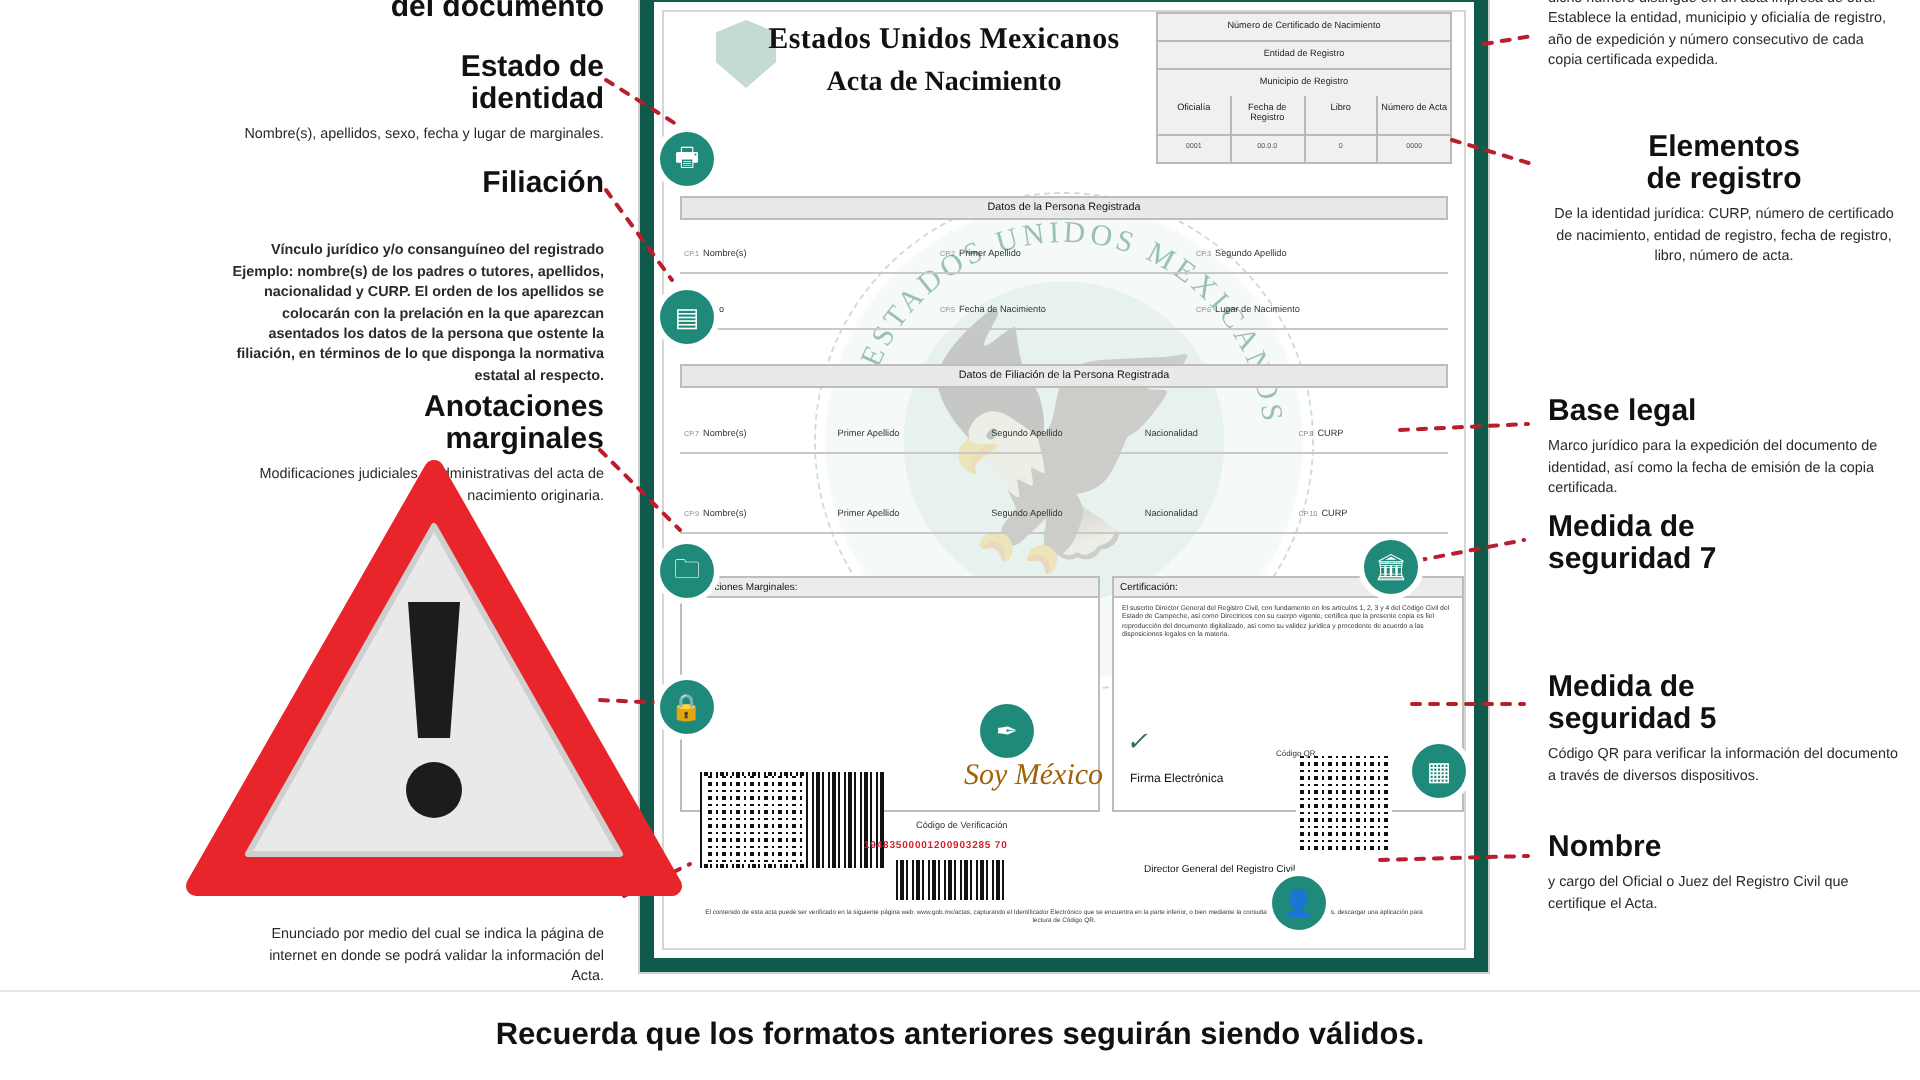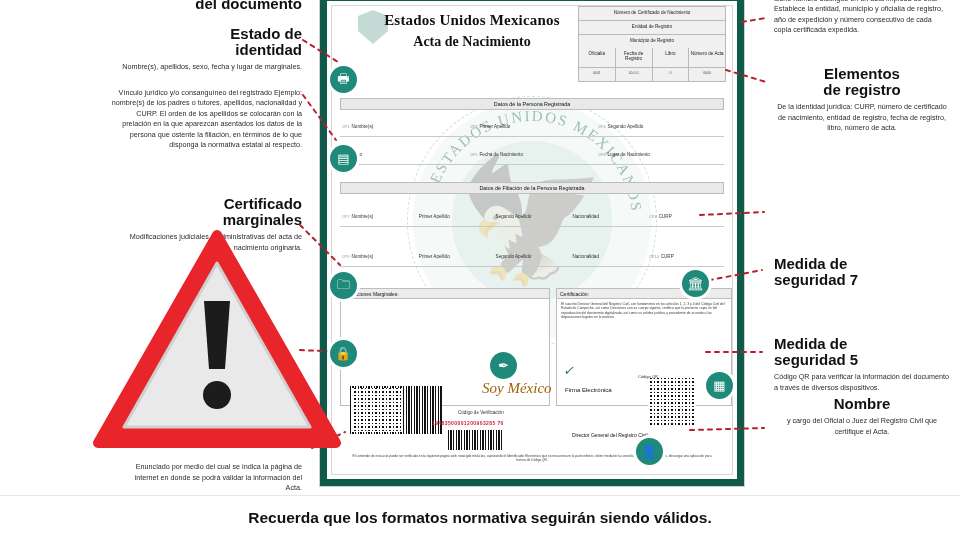"Filiación" h3 { html: none -> <h3>Filiación</h3> }
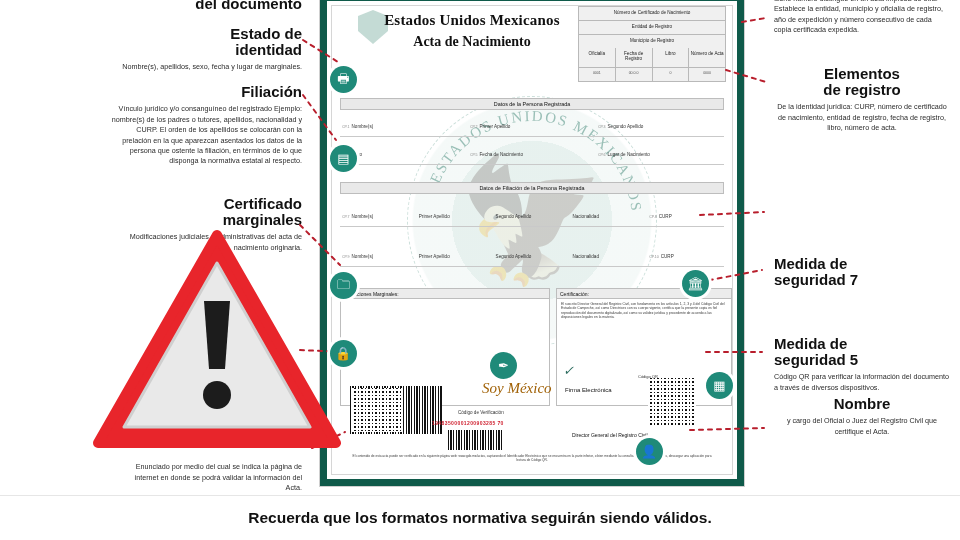"Vínculo jurídico y/o consanguíneo del" p { font-weight: none -> bold; margin-top: 4px -> 20px }
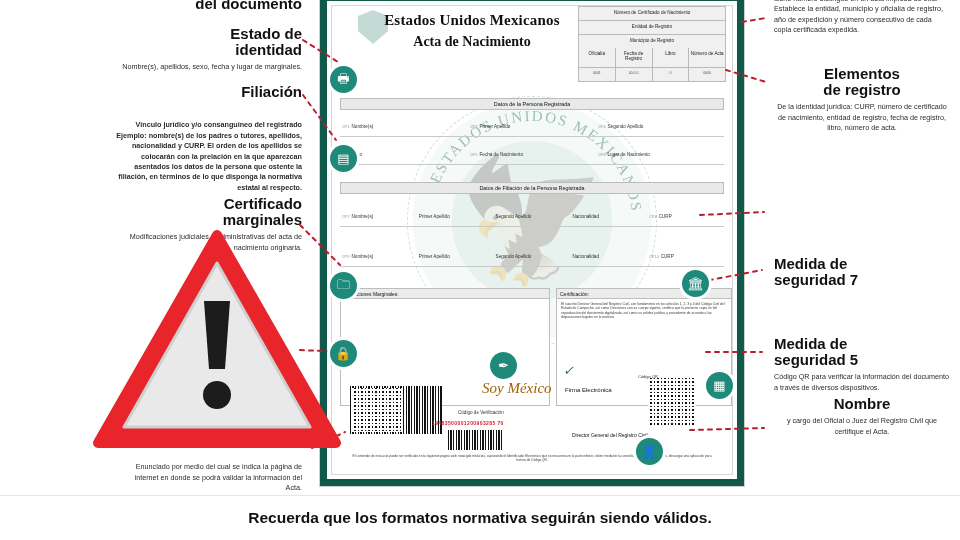"Certificado" h3 { text: Certificado -> Anotaciones }
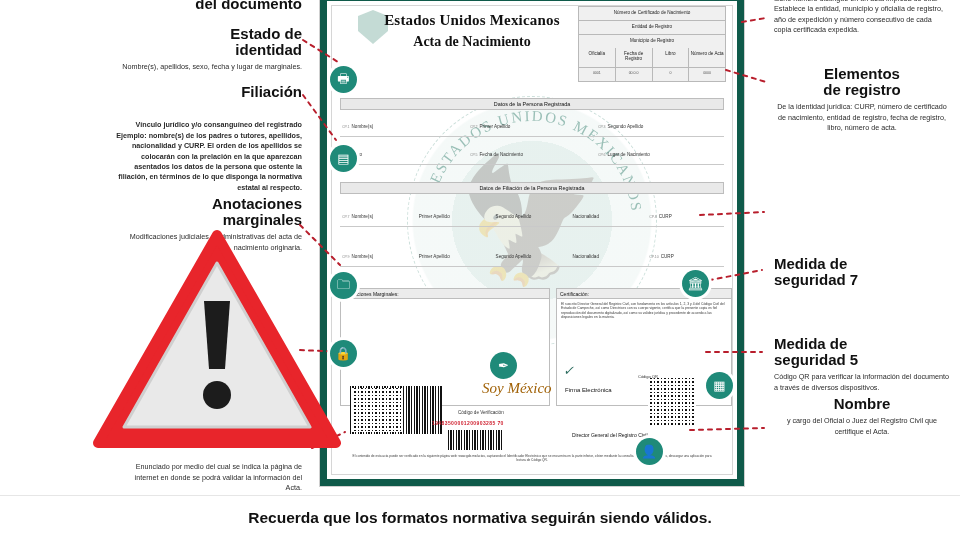"Base legal" div.callout { html: none -> <div> <h3>Base legal</h3> <p>Marco jurídico para la expedición del documento de identidad, así como la fecha de emisión de la copia certificada.</p> </div> }
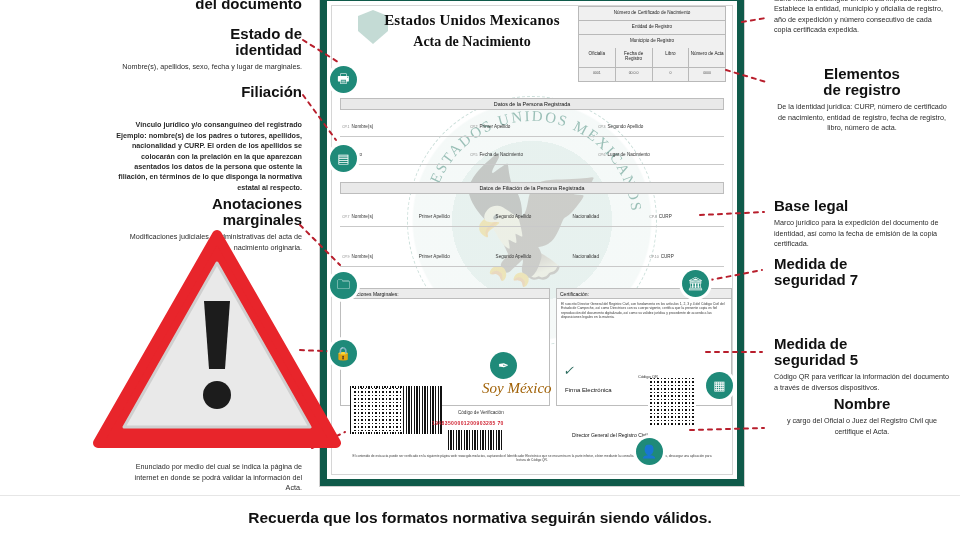"Nombre" div.callout { text-align: center -> none; top: 396px -> 416px }
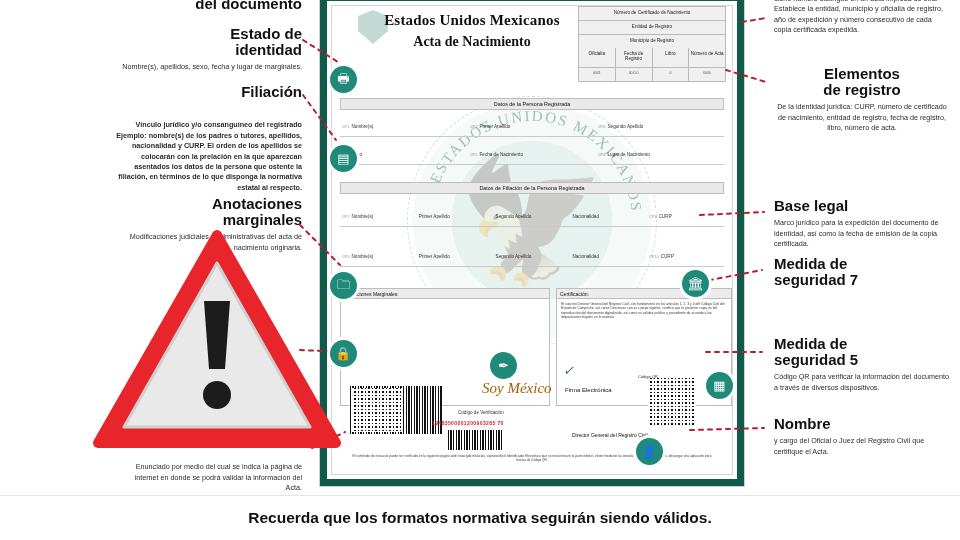"Recuerda que los formatos normativa" span { text: normativa -> anteriores }
